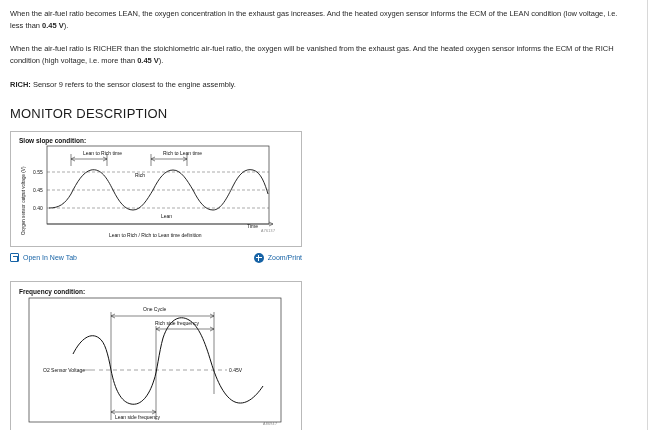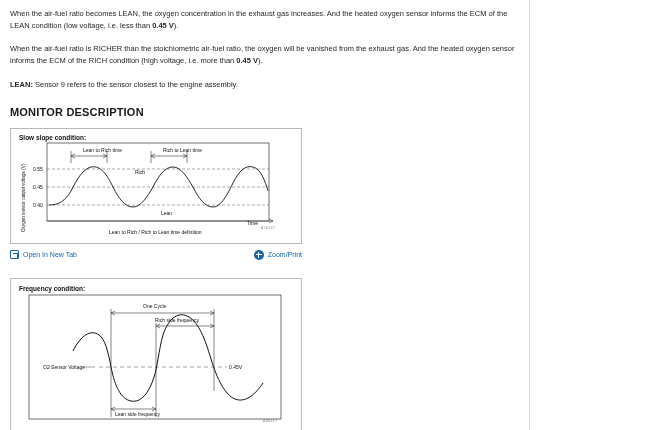"When the air-fuel ratio becomes" .page { width: 530px -> 648px }
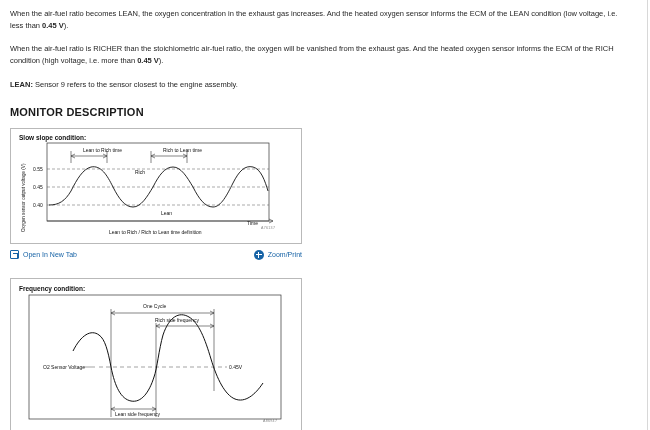"LEAN:" span.hint-label { text: LEAN -> RICH }
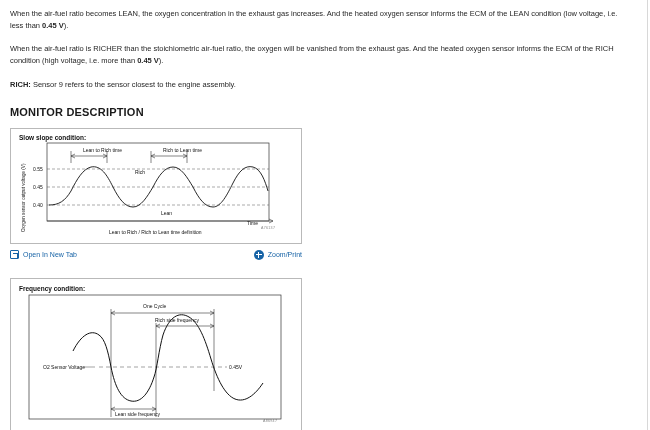"MONITOR DESCRIPTION" .section-title { font-size: 11px -> 13px; font-weight: bold -> normal }
